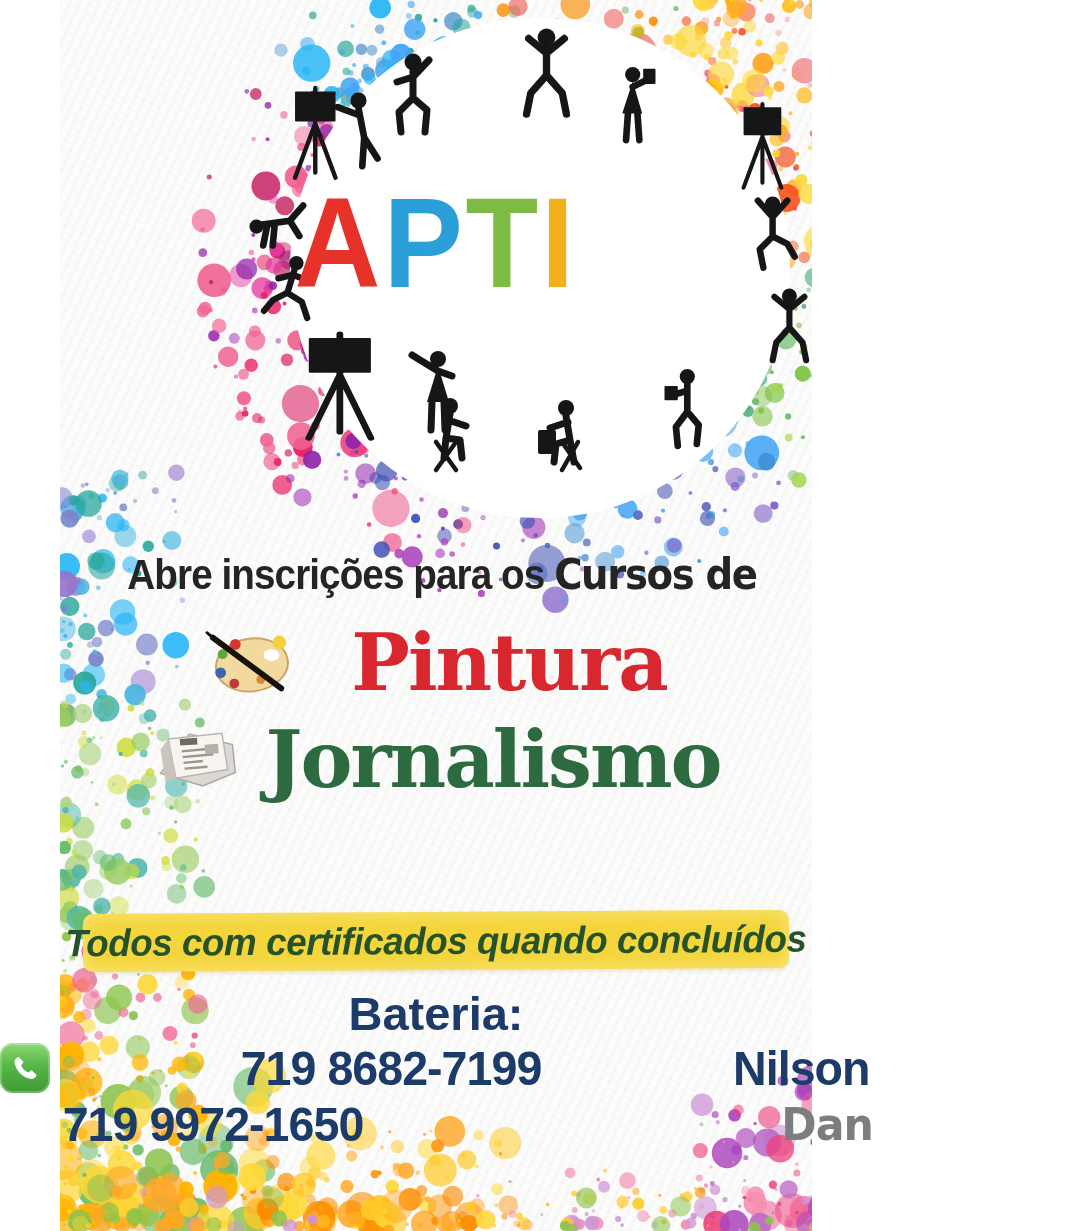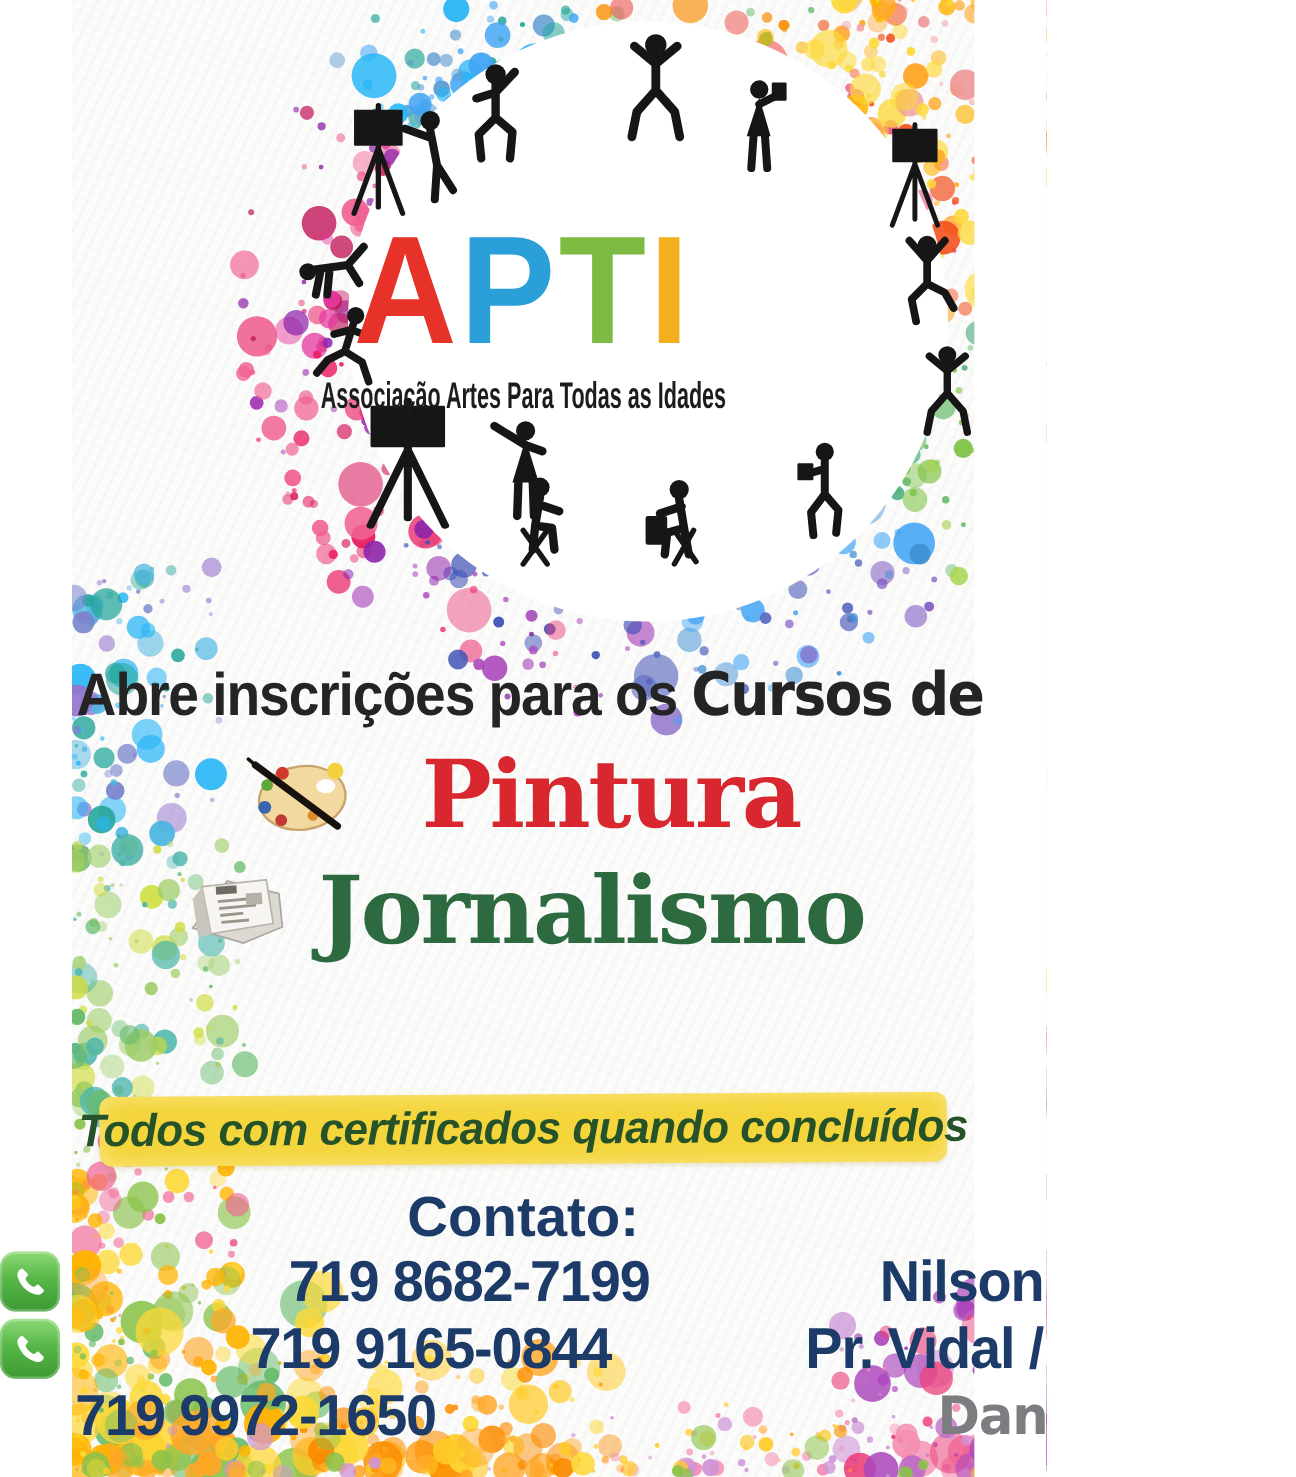"Associação Artes Para Todas as" div { html: <div><span>Associação Artes Para Todas as Idades</span></div> -> none }
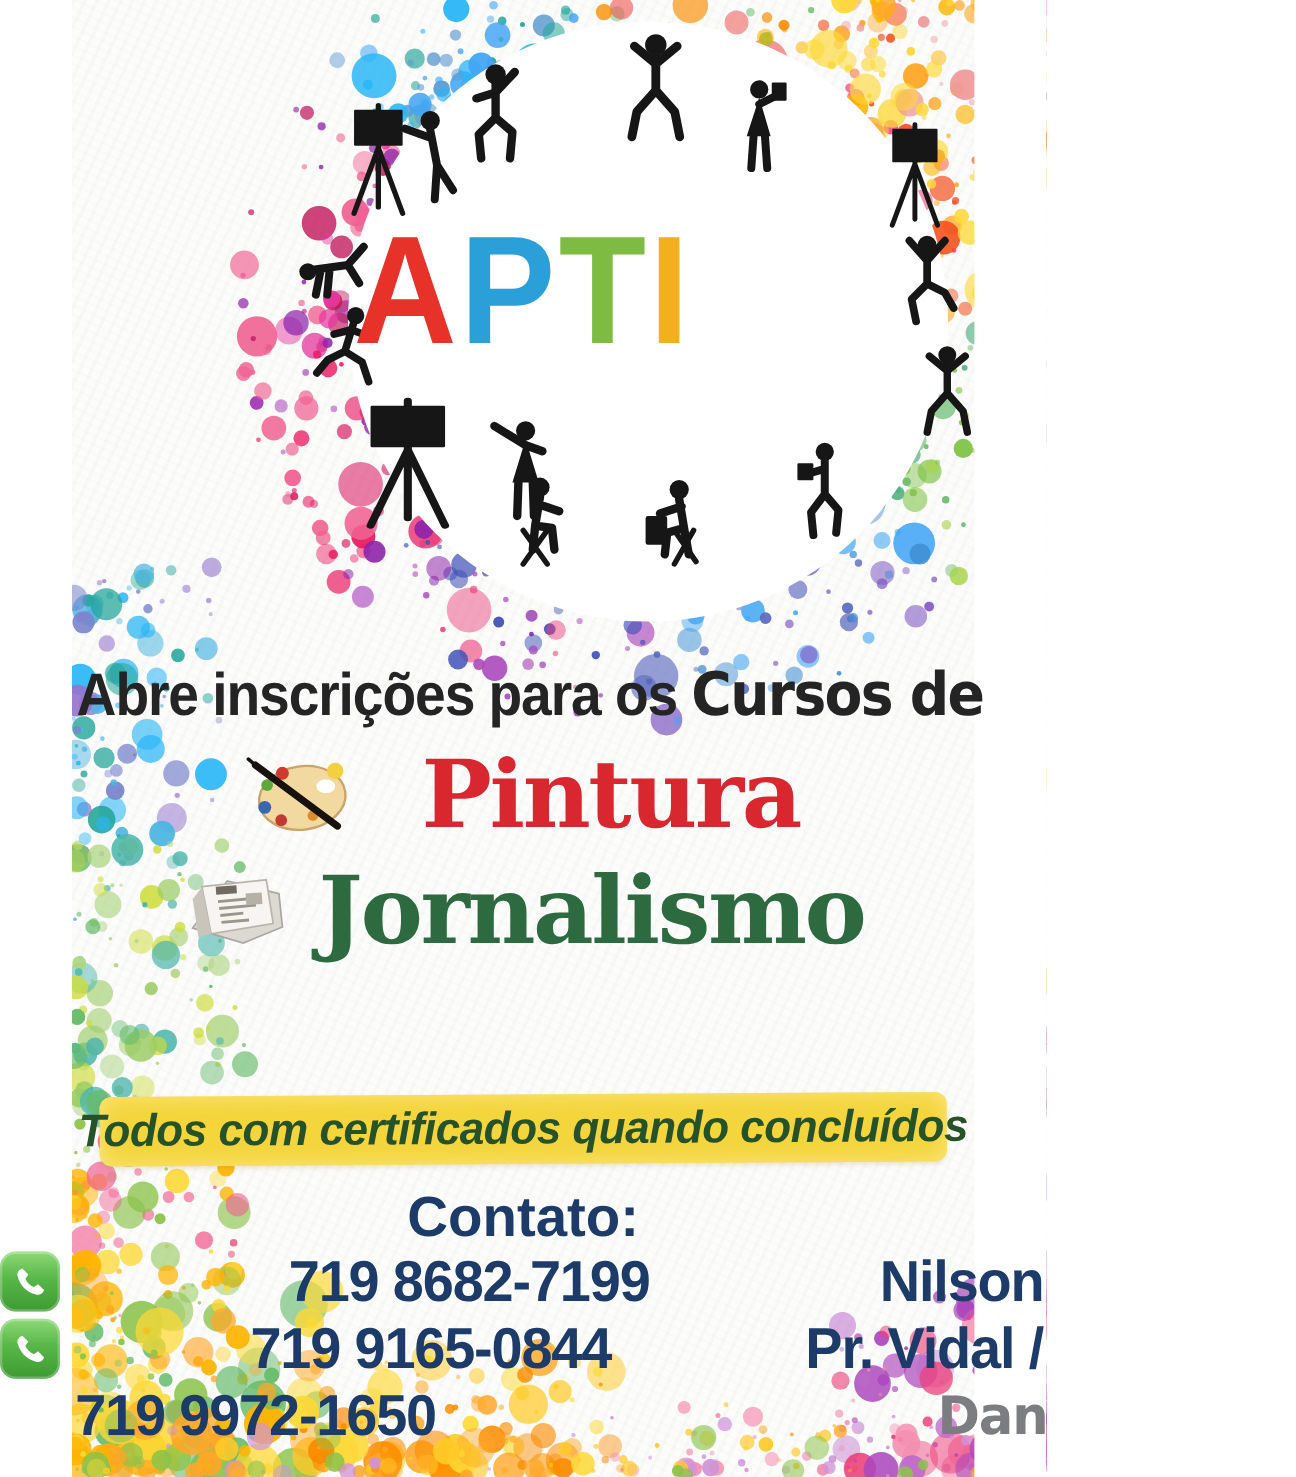"Abre inscrições para os Cursos" .headline { font-size: 50px -> 42px }
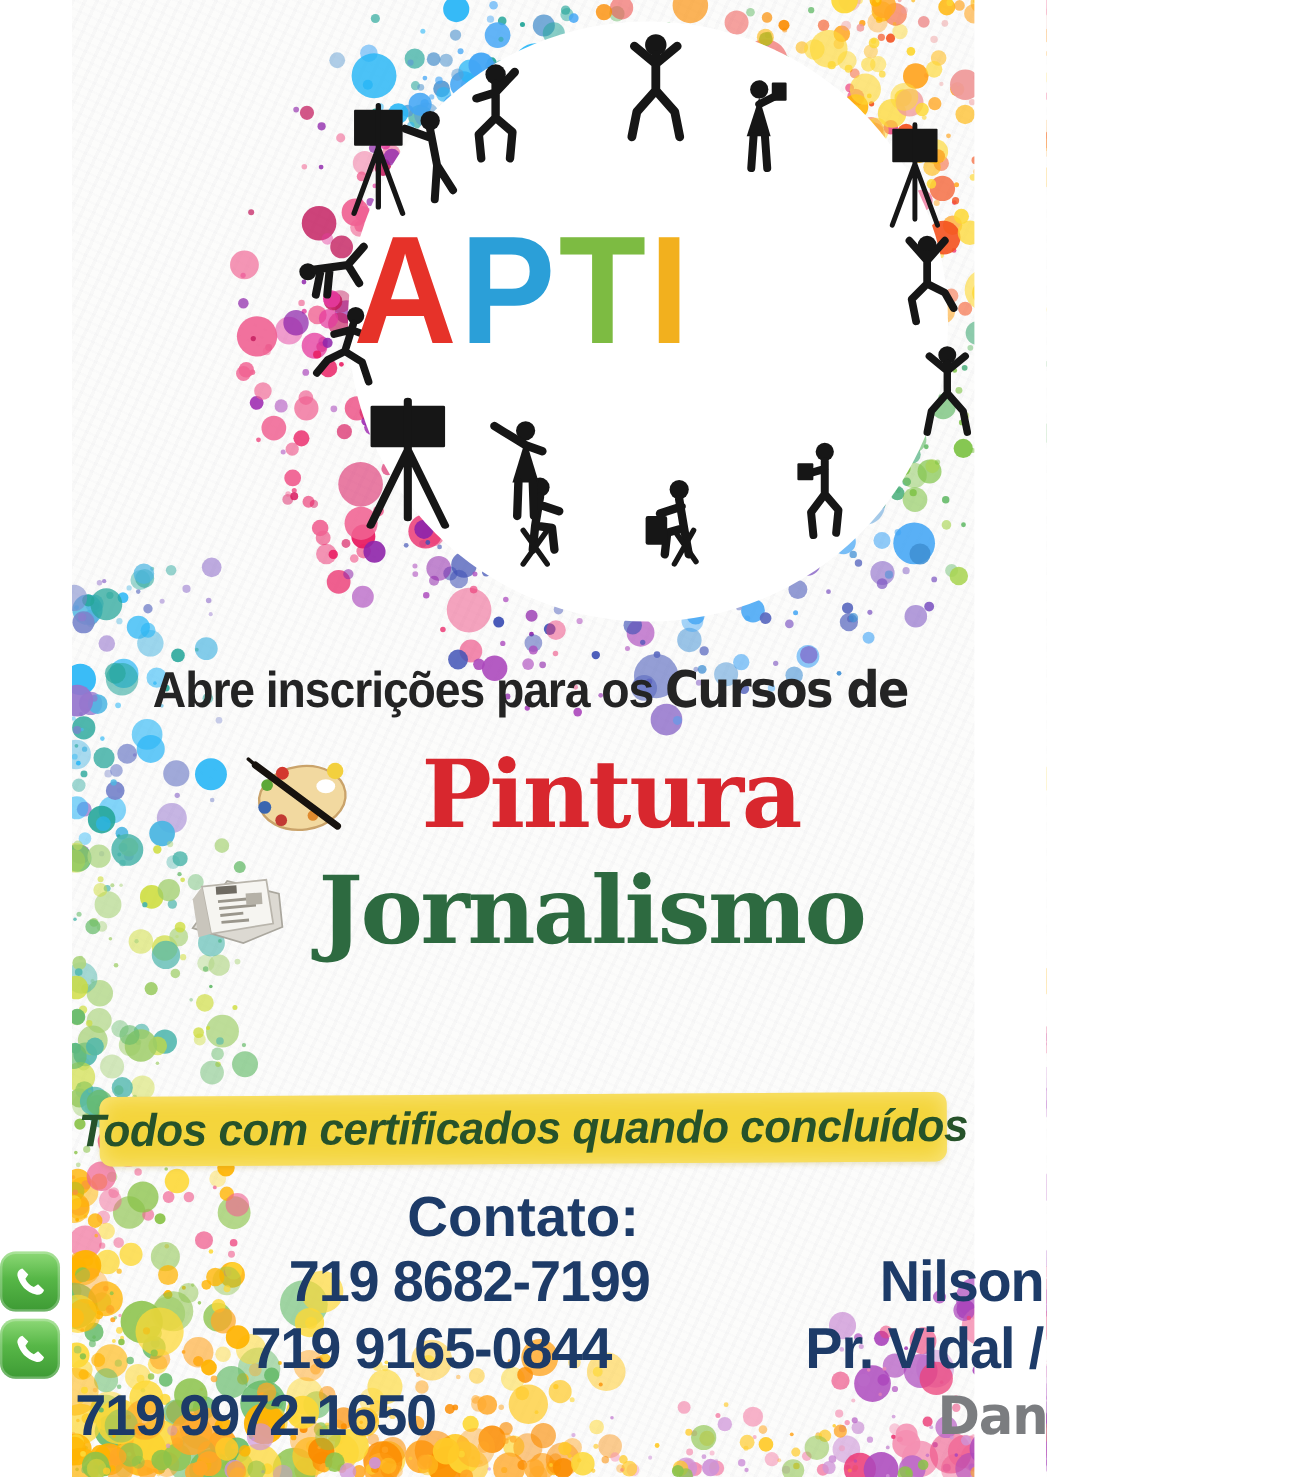"Contato:" div.layer { text: Contato -> Bateria }
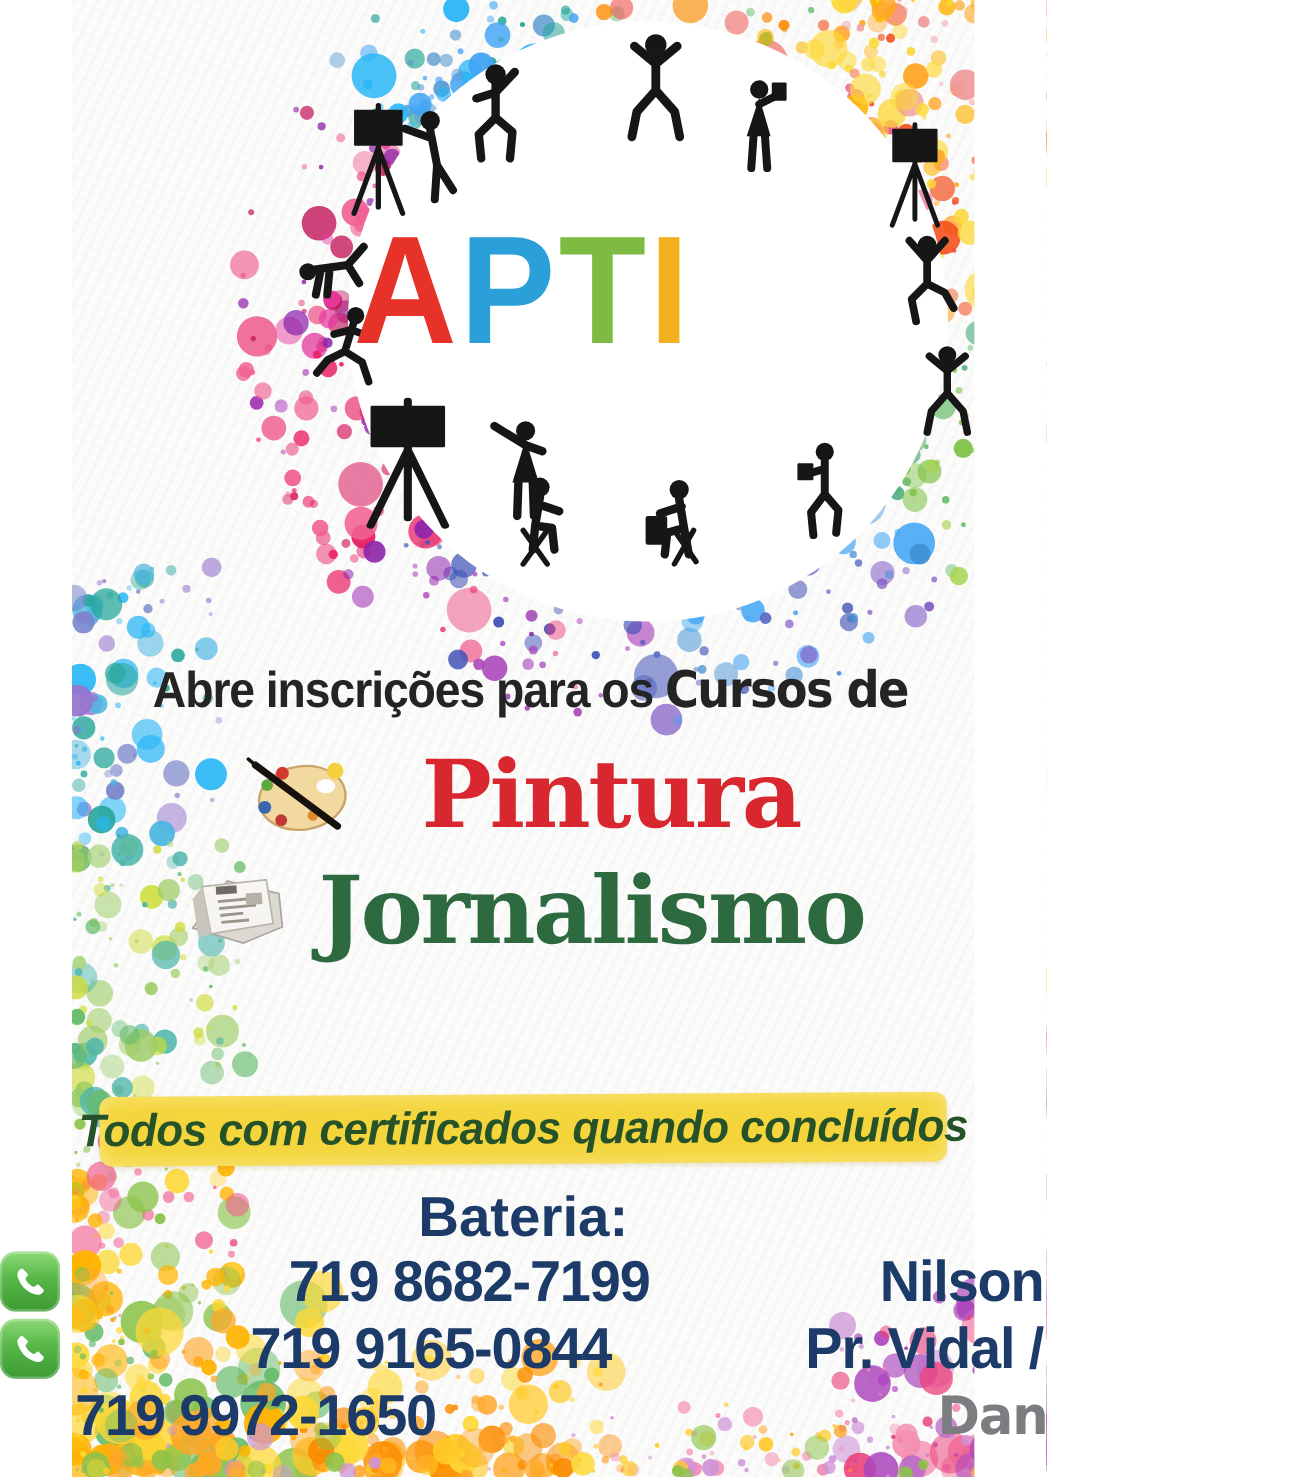"719 9165-0844" div.contact-line { html: <div> <span> <svg> <path></path> </svg> </span> <span>719 9165-0844</span> <span>Pr. Vidal /</span> </div> -> none }
